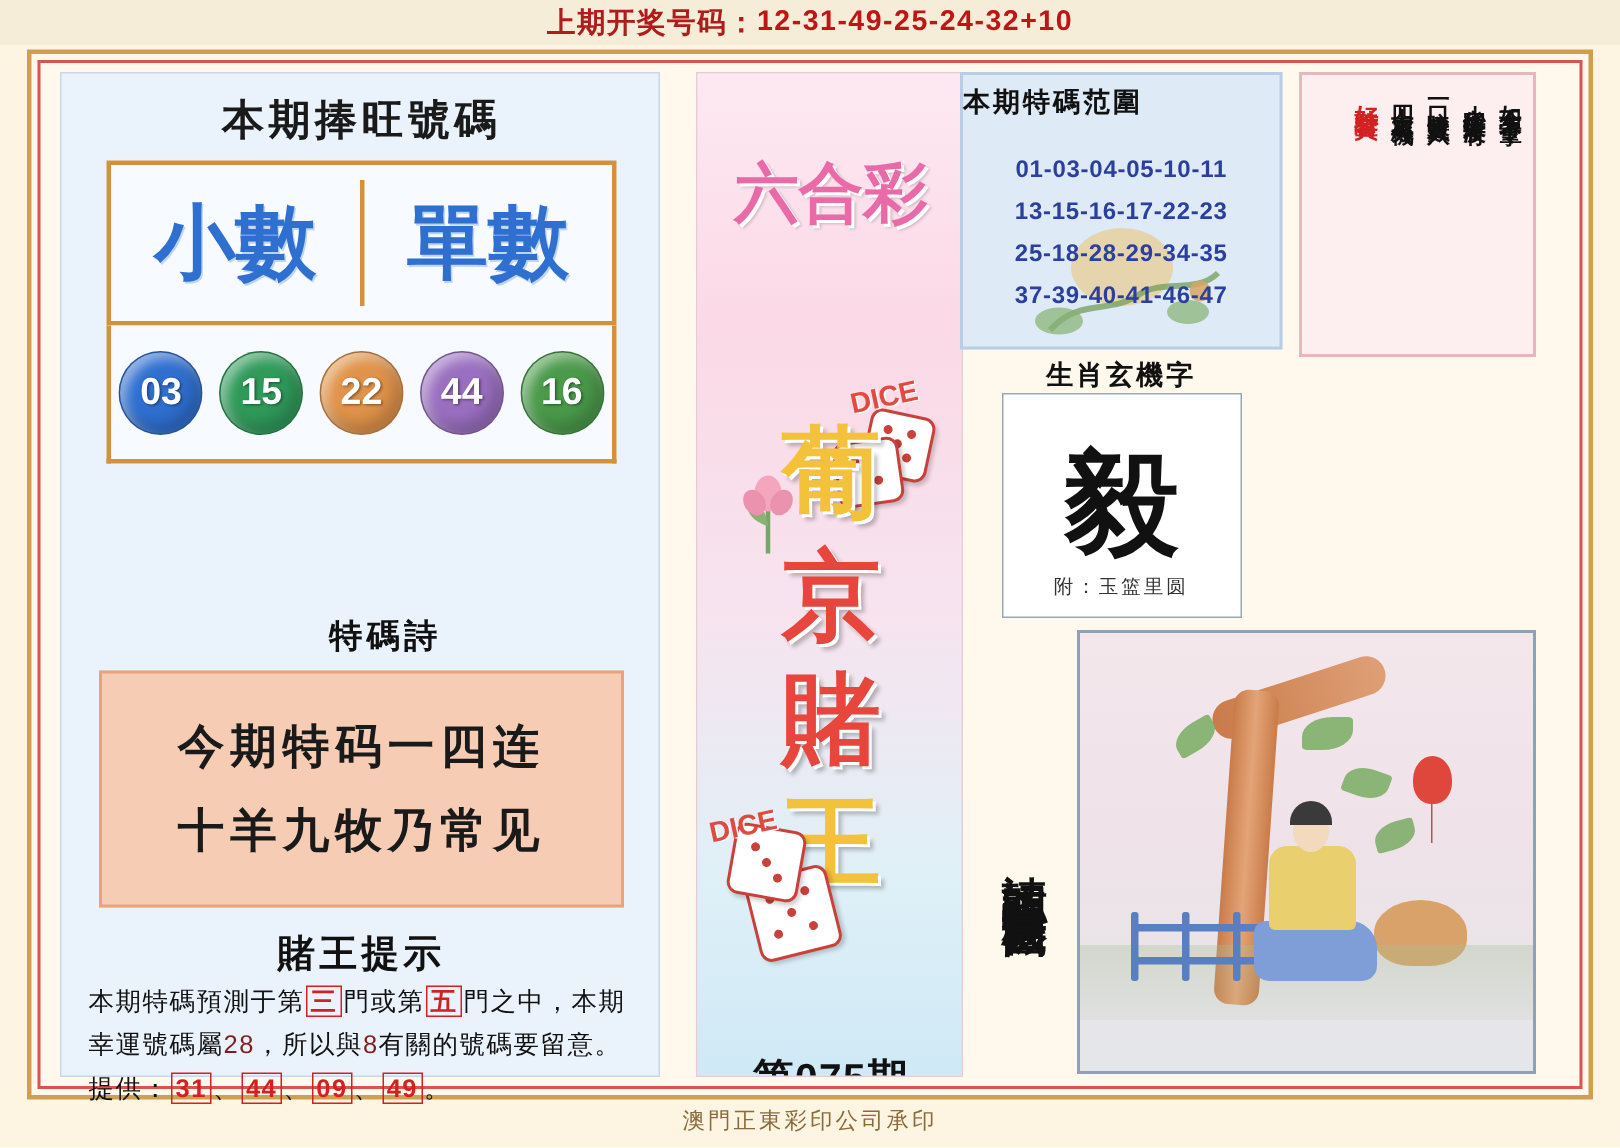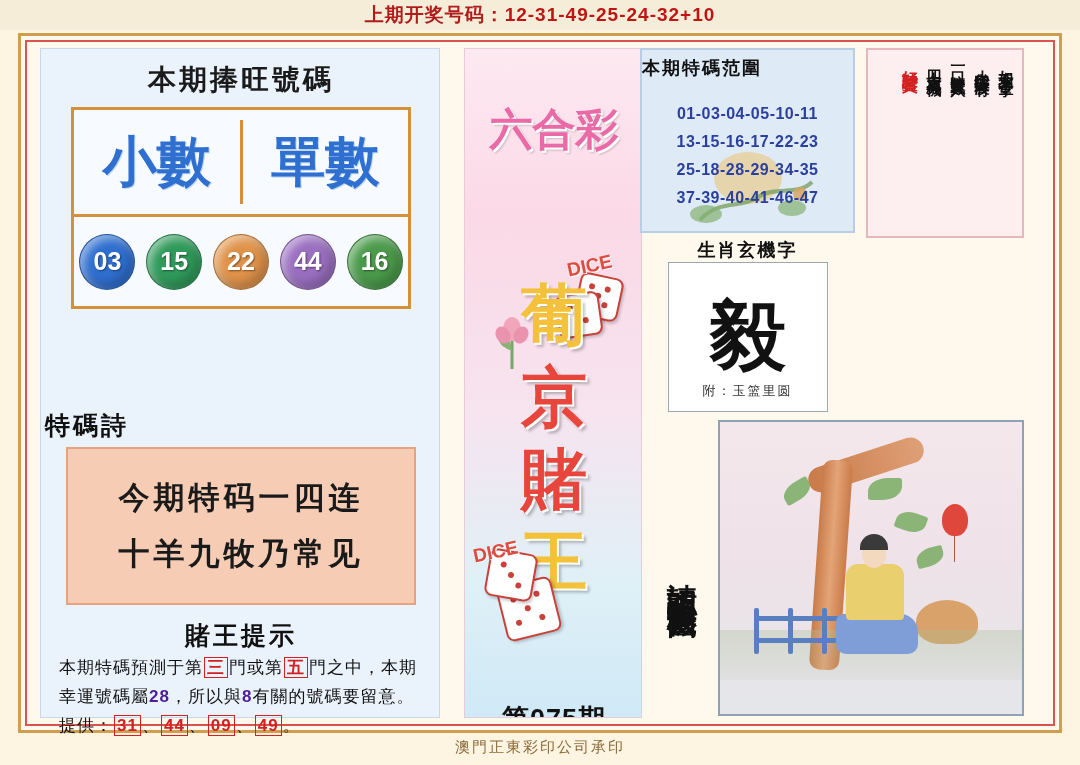"特碼詩" .lc-sub { font-size: 25px -> 22px; left: 4px -> 16px; text-align: none -> center }
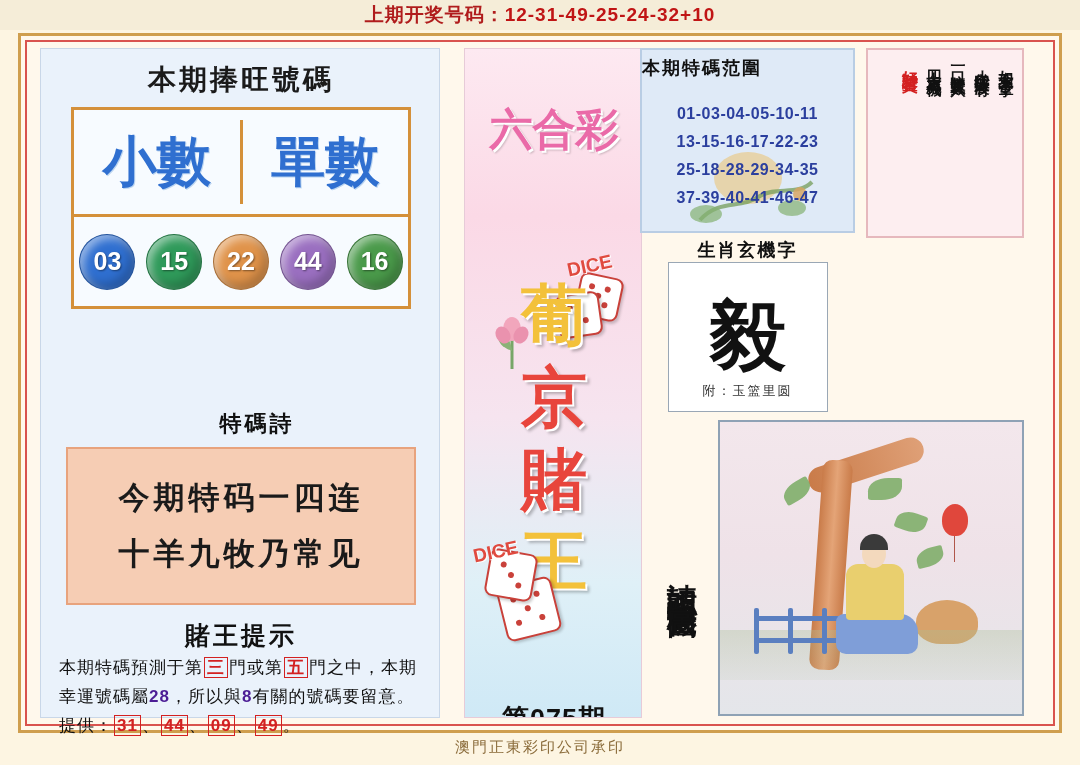"28" .hl2 { color: #4c1d95 -> #7f1d1d; font-weight: bold -> normal }
